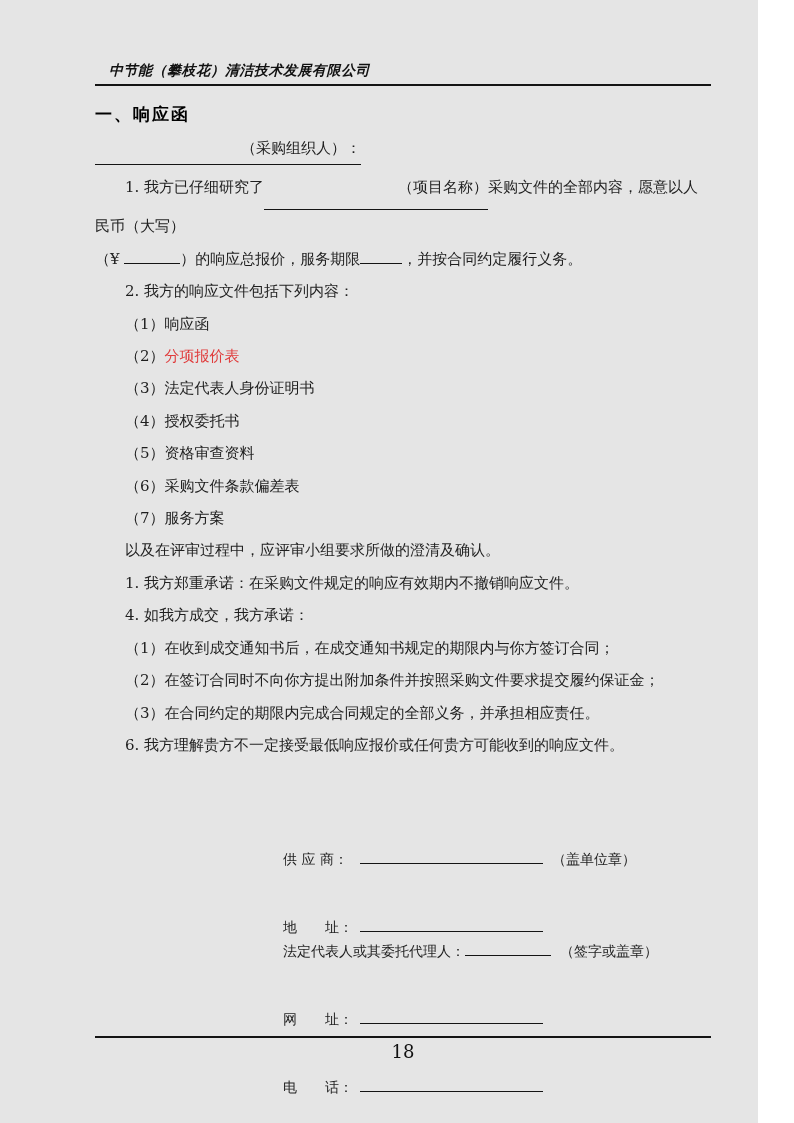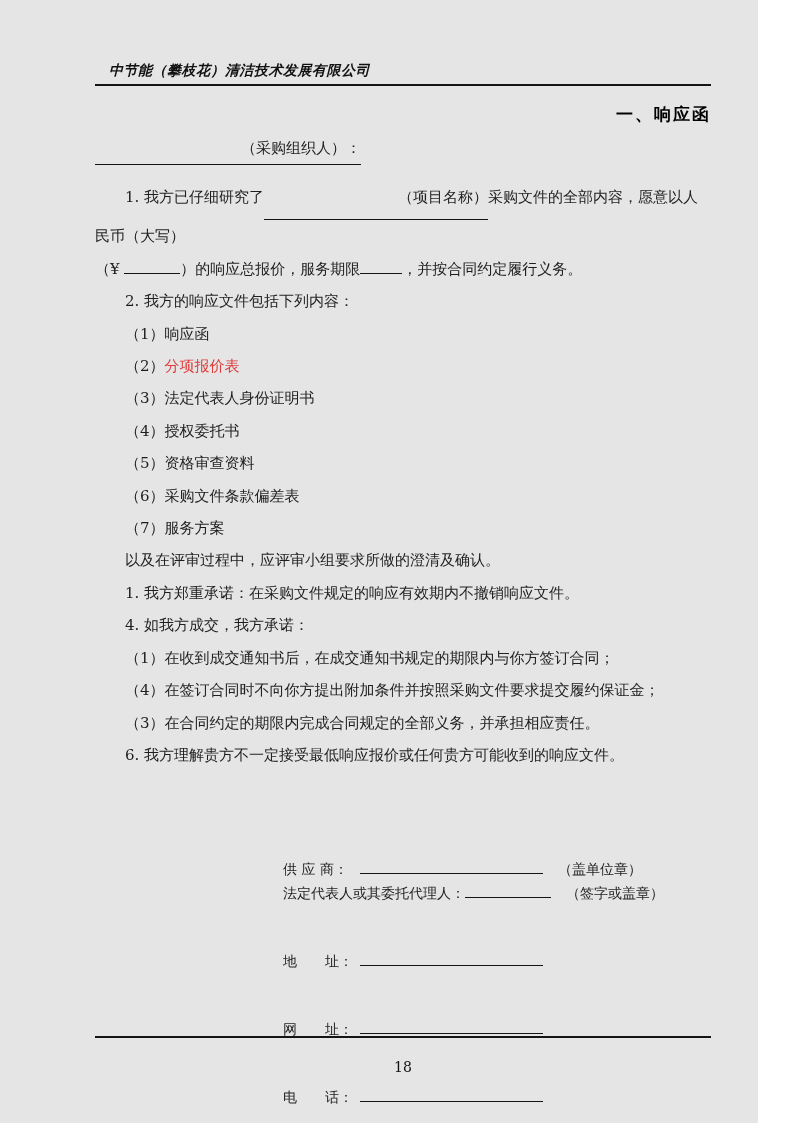"一、响应函" .title { text-align: right -> left }
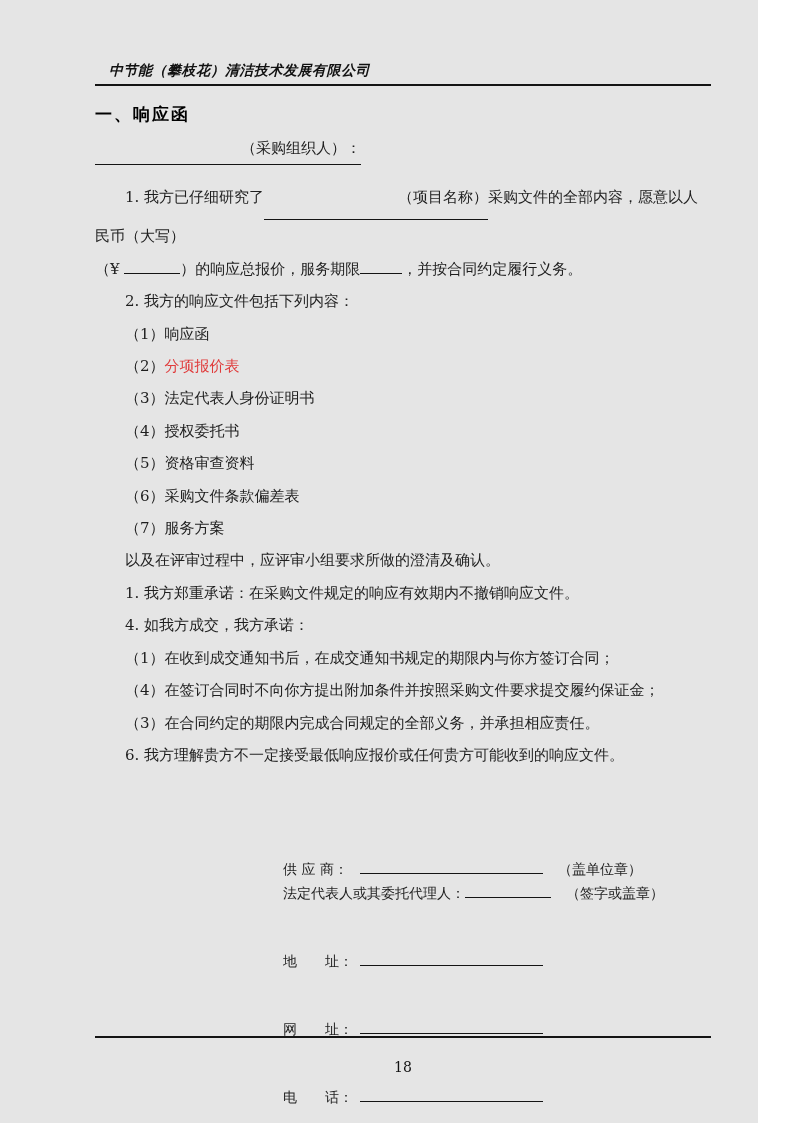"1. 我方已仔细研究了 （项目名称）采购文件的全部内容，愿意以人民币（大写）" .para.first { margin-top: 16px -> 6px }
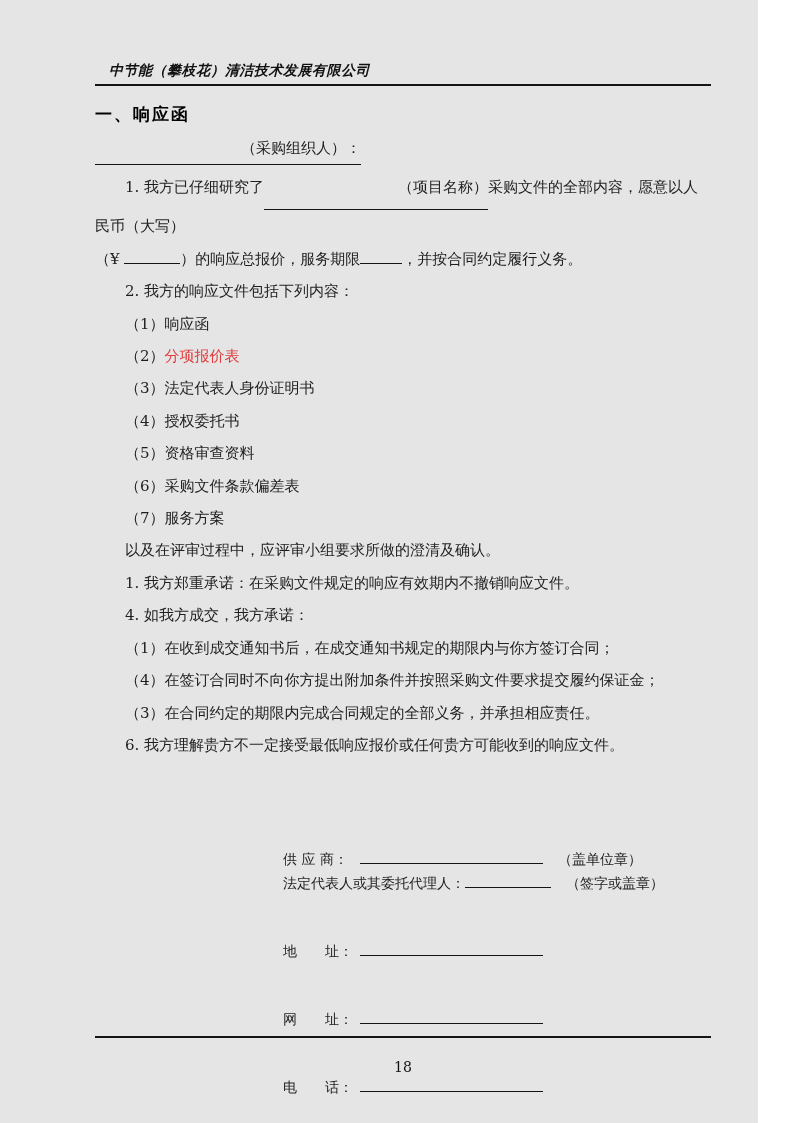"（4）在签订合同时不向你方提出附加条件并按照采购文件要求提交履约保证金；" p.para { text: 4 -> 2 }
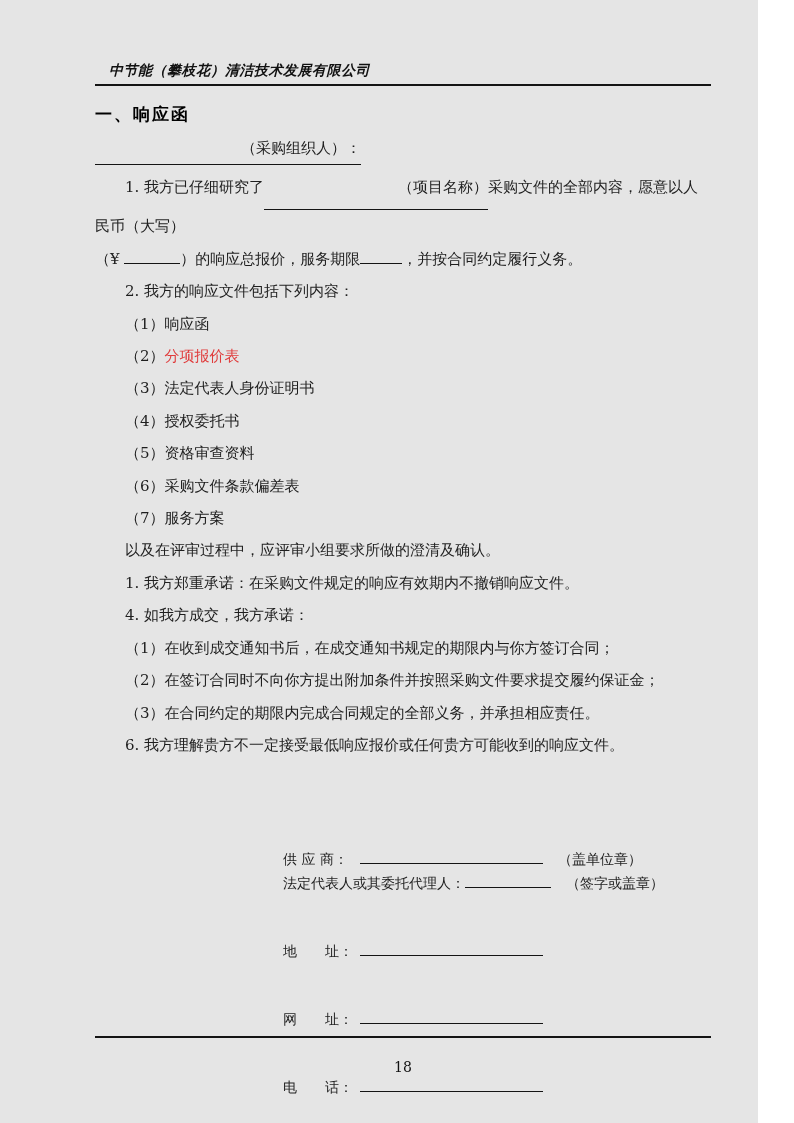"（盖单位章）" .sig-suffix { margin-left: 15px -> 9px }
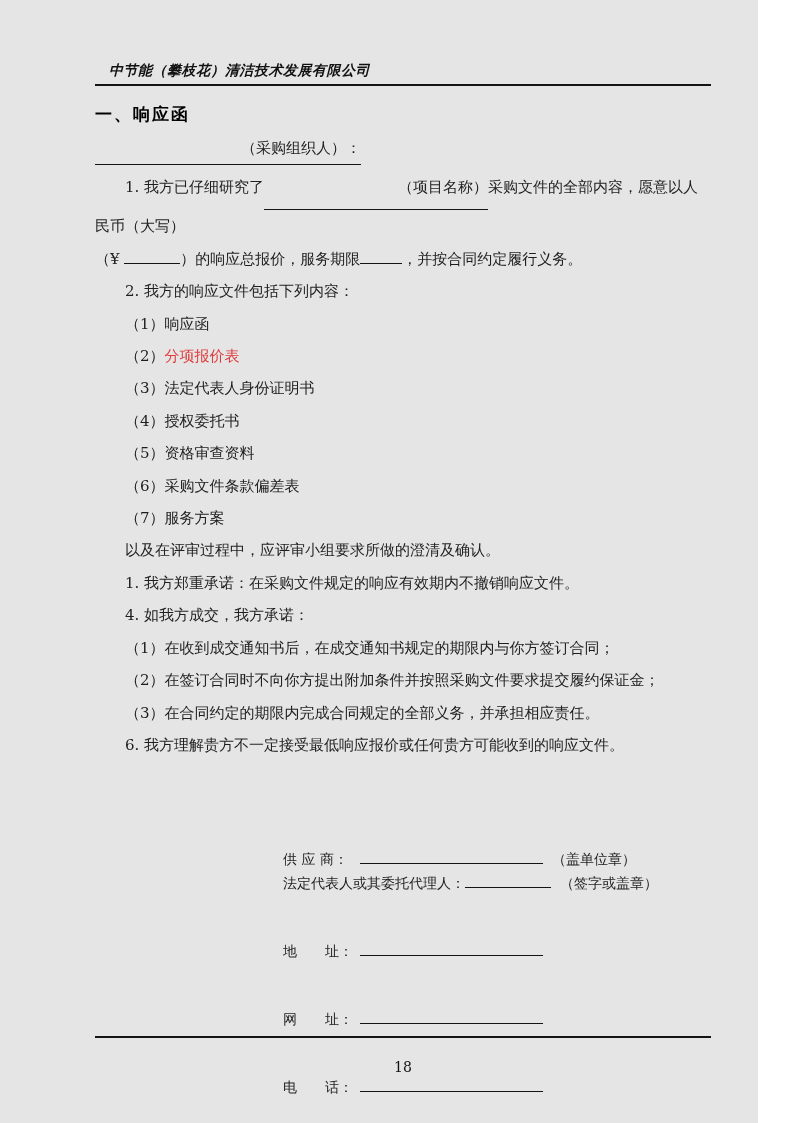"法定代表人或其委托代理人： （签字或盖章）" div.sig-row { order: before "地 址：" -> after "地 址：" }
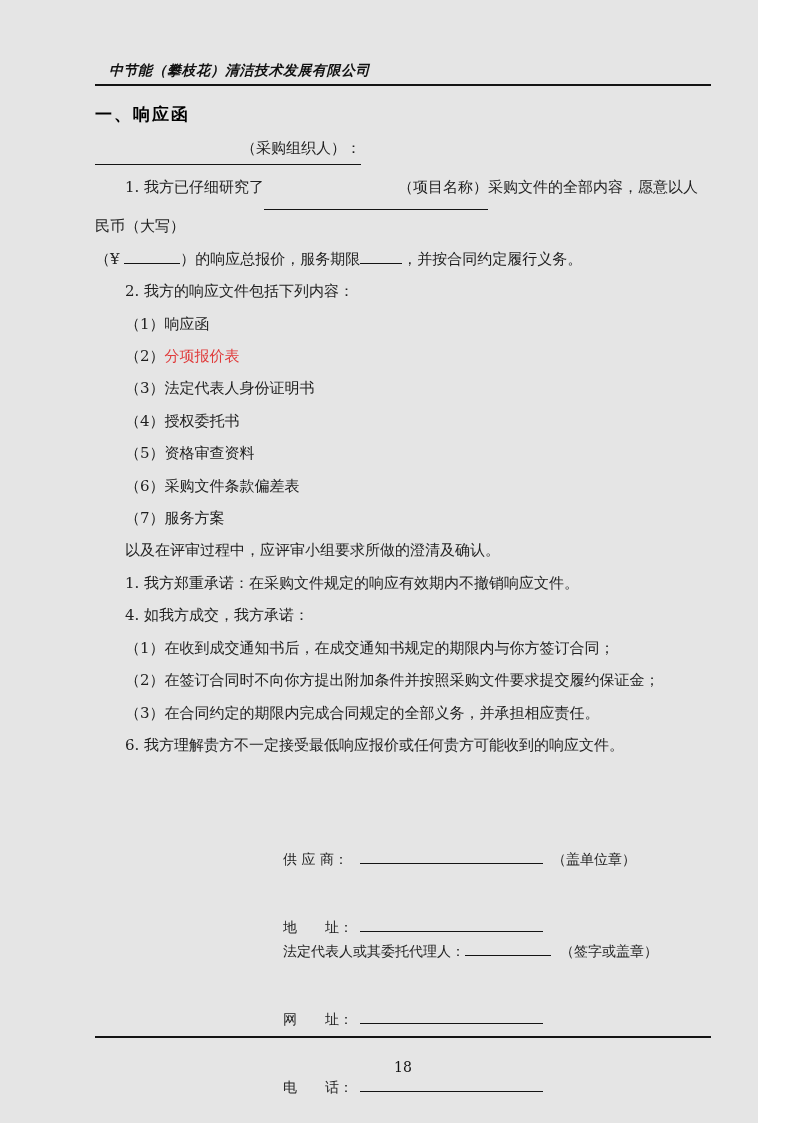"18" .page-number { font-size: 14px -> 18px; padding-top: 21px -> 3px }
